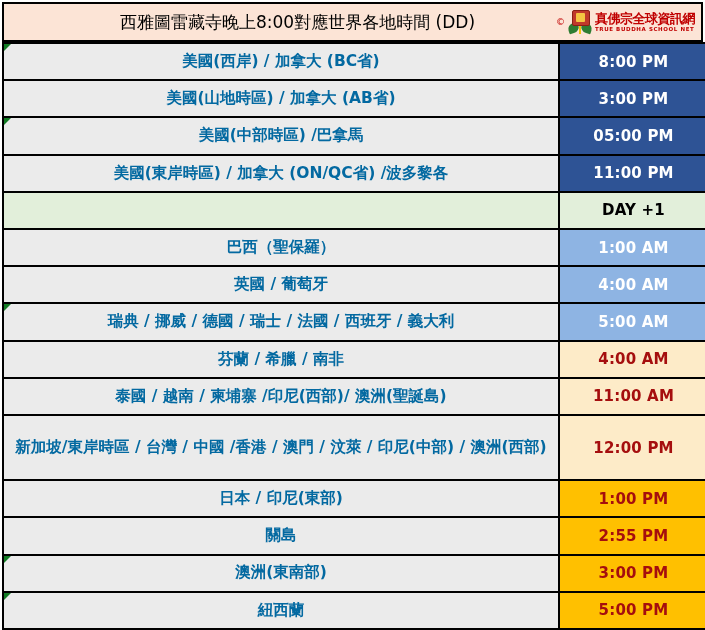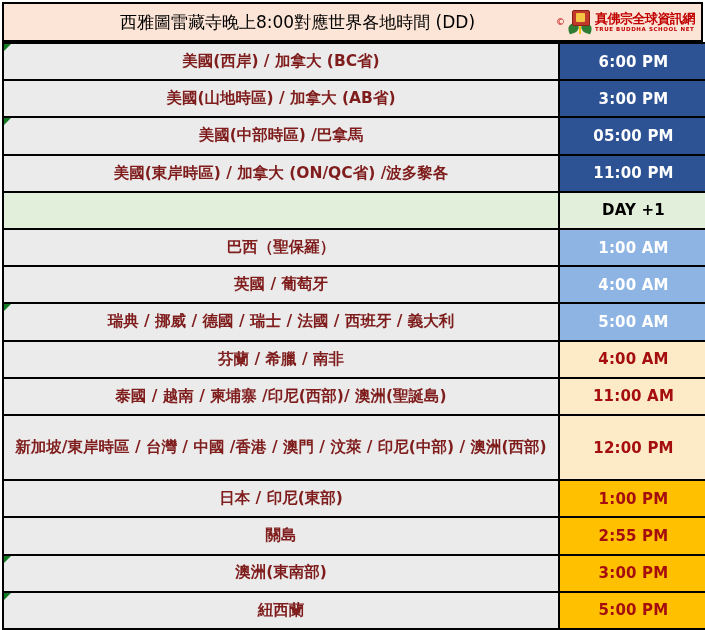"美國(西岸) / 加拿大 (BC省)" td.place { color: #7f1d1d -> #0369a1 }
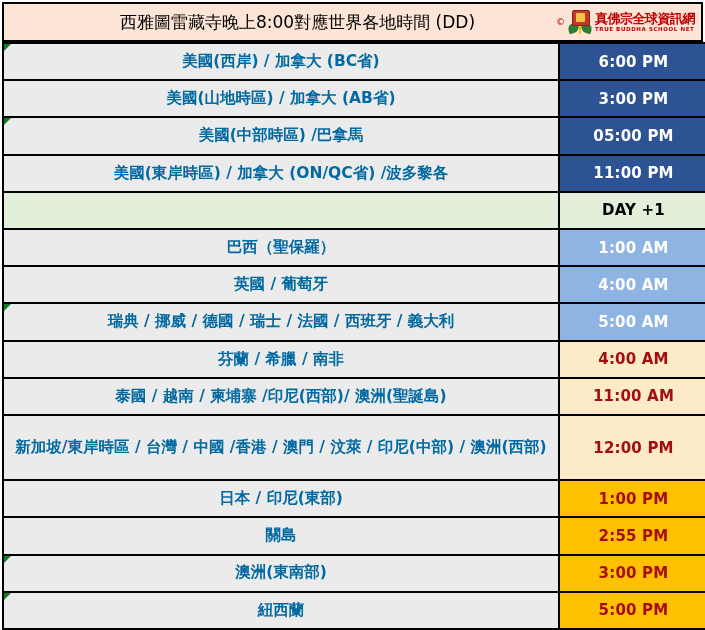"6:00 PM" span { text: 6:00 -> 8:00 }
